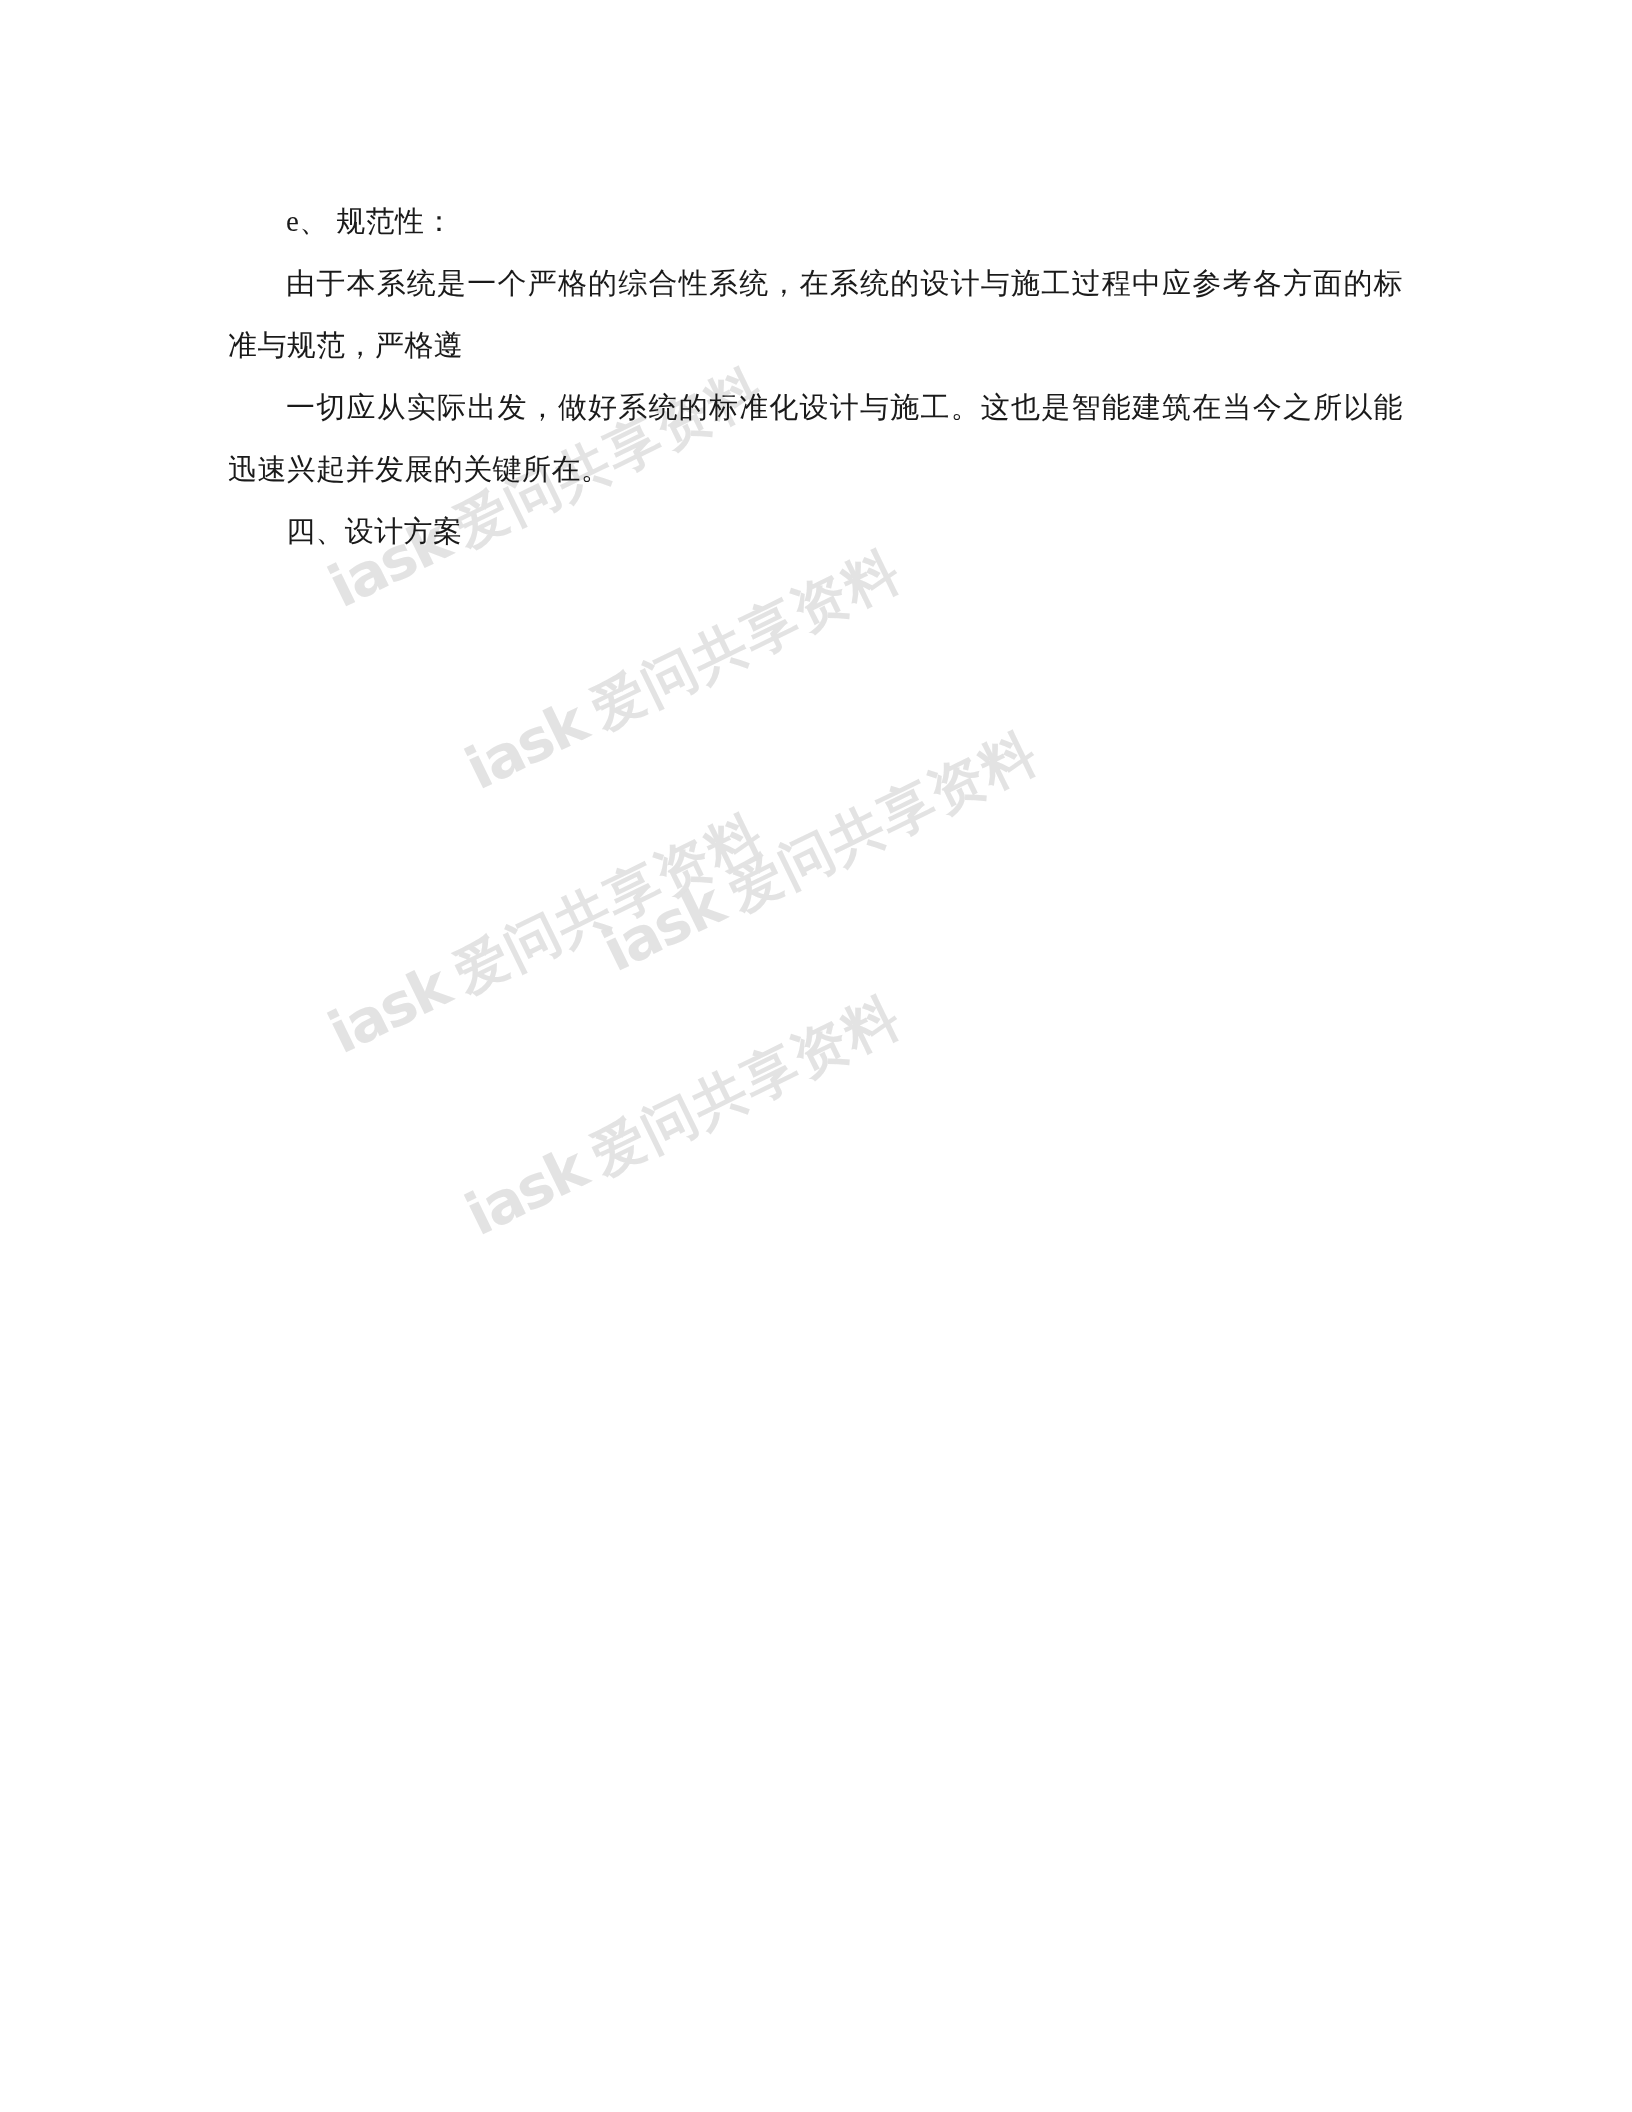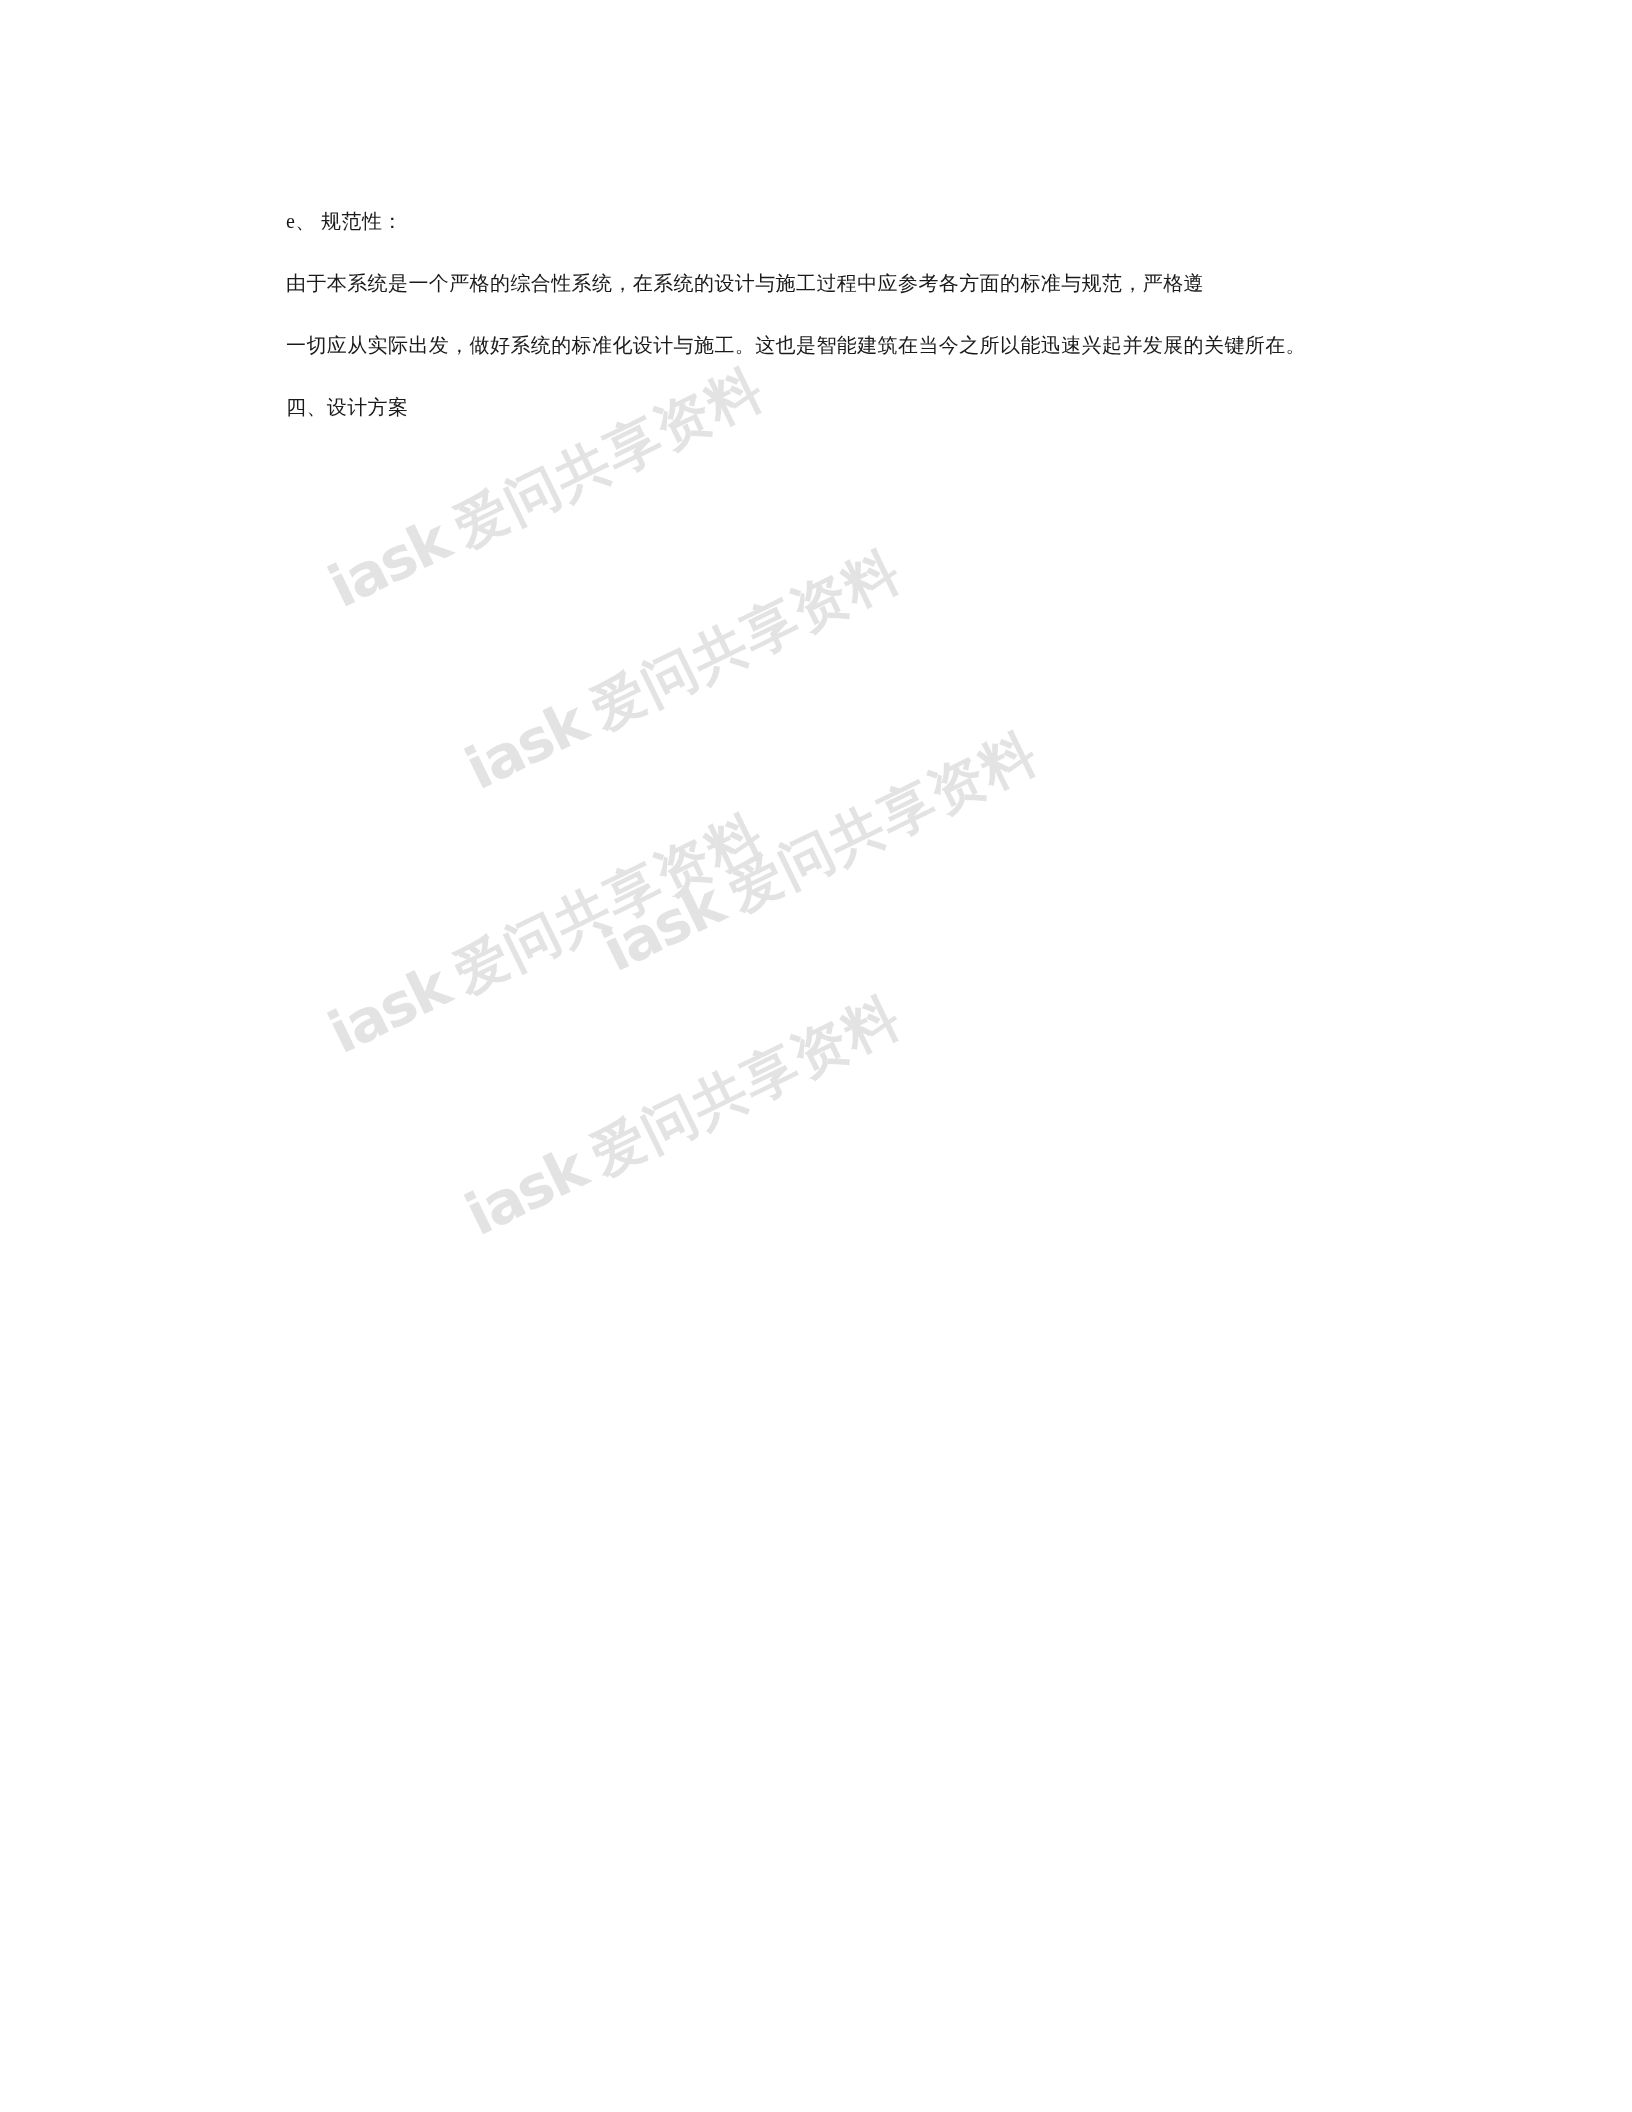"e、 规范性：" .para { font-size: 20px -> 29px }
